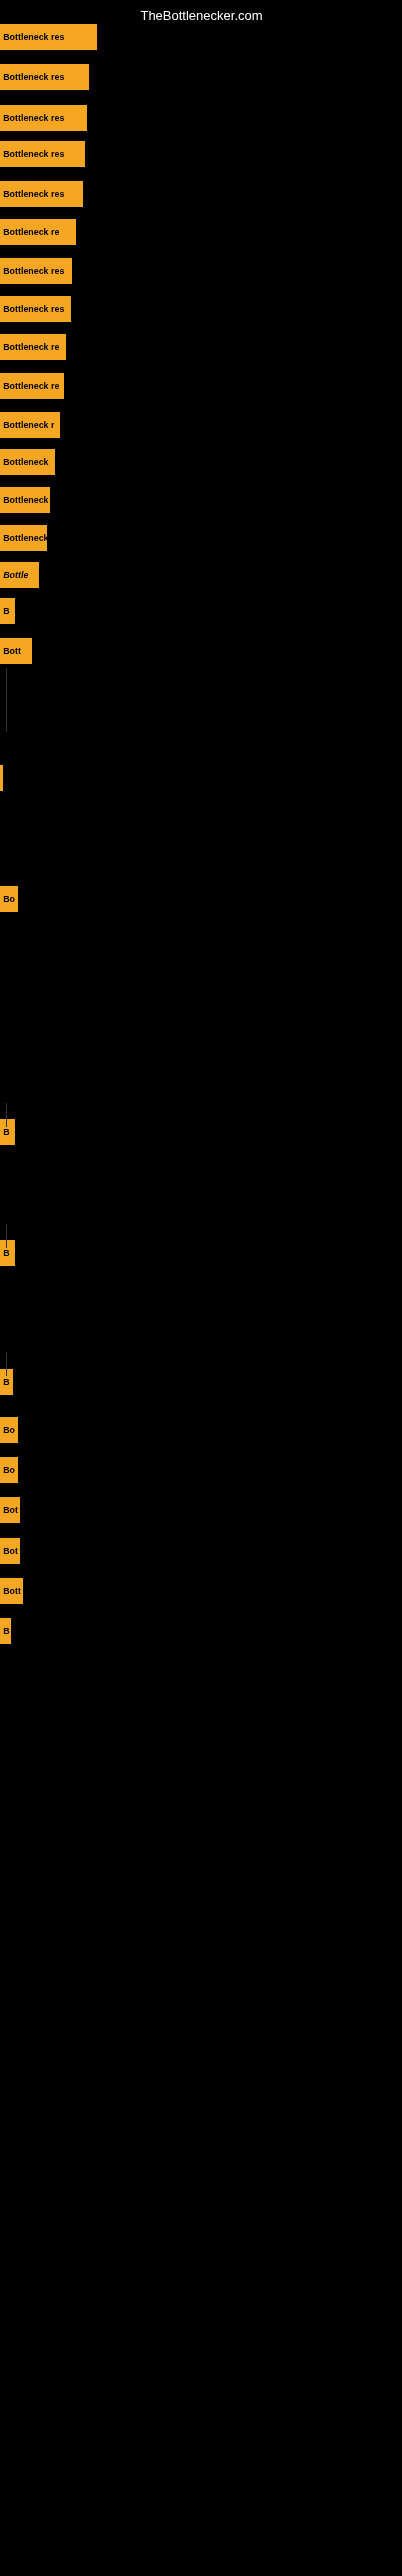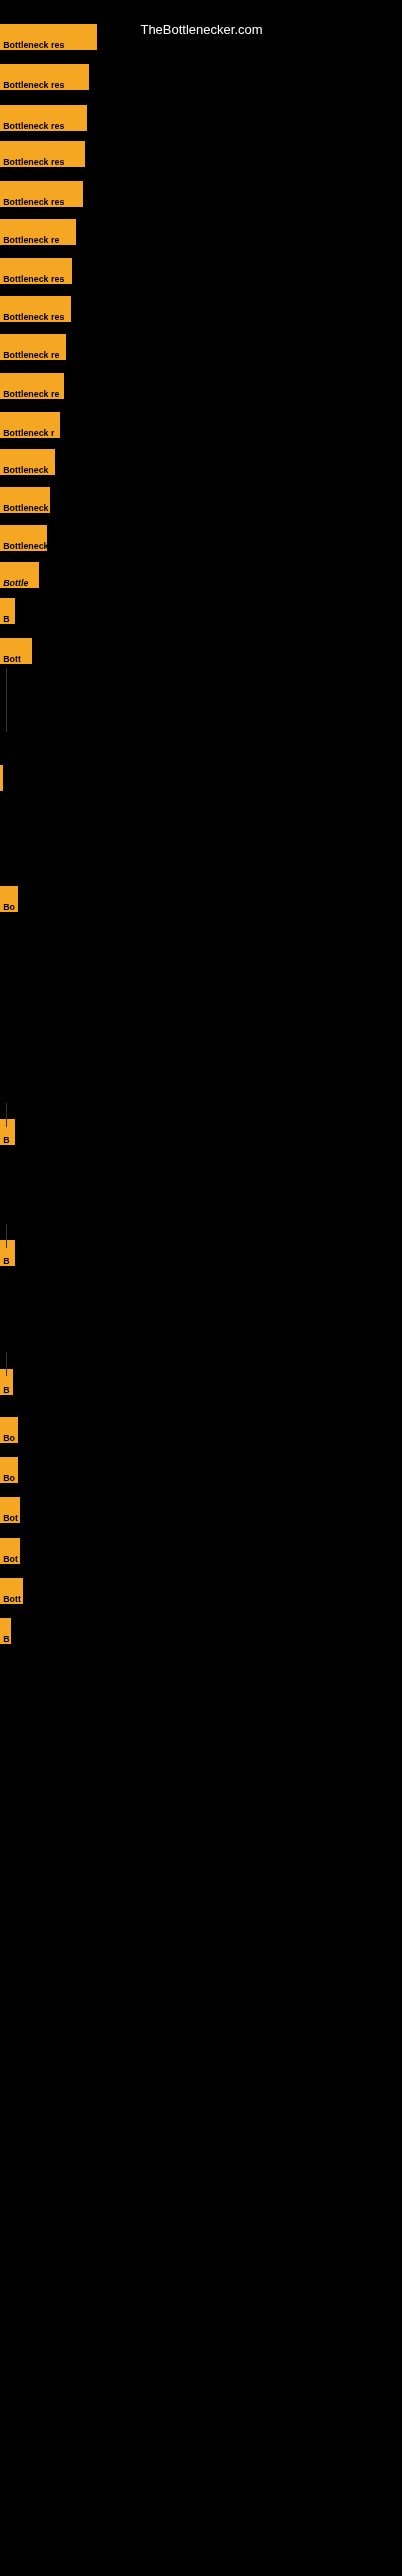"TheBottlenecker.com" .site-title { top: 16px -> 2px }
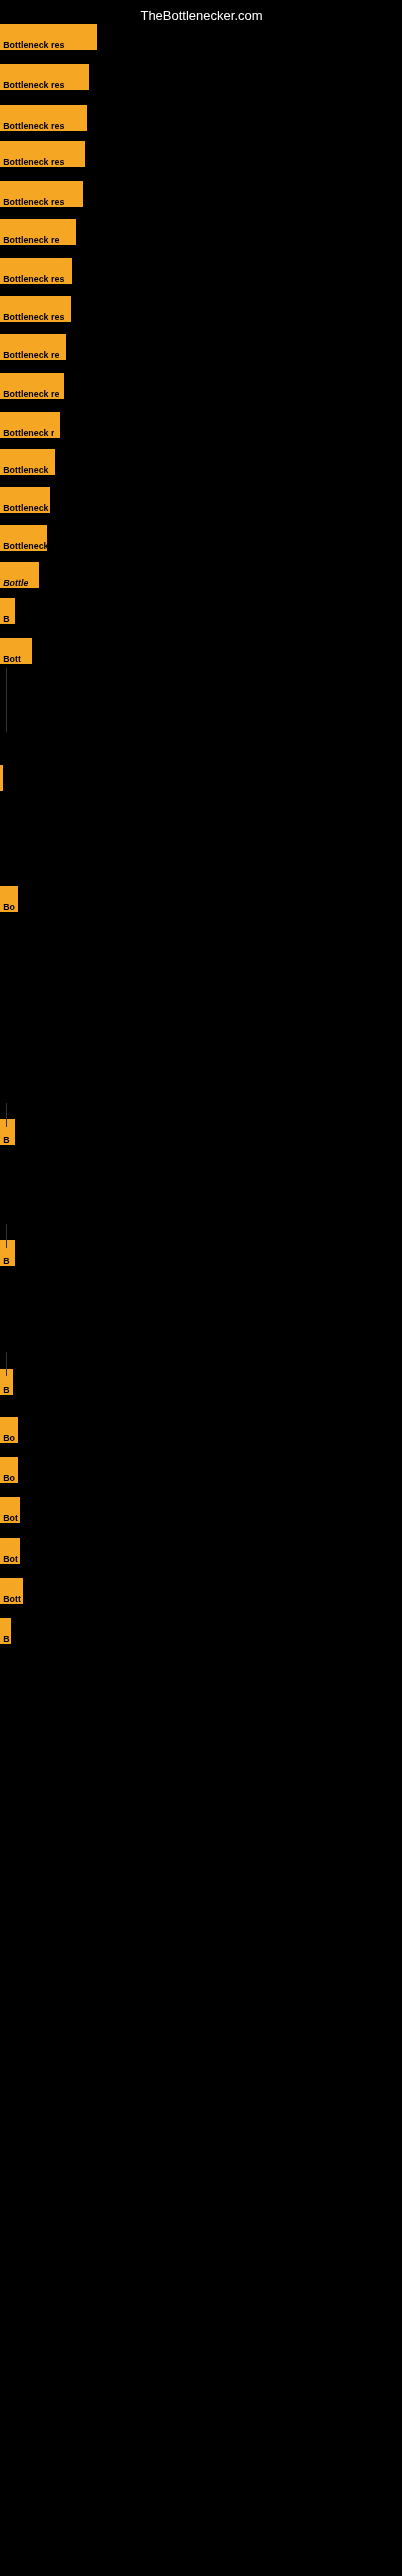"Bottleneck res" .bottleneck-bar { align-items: flex-end -> center }
